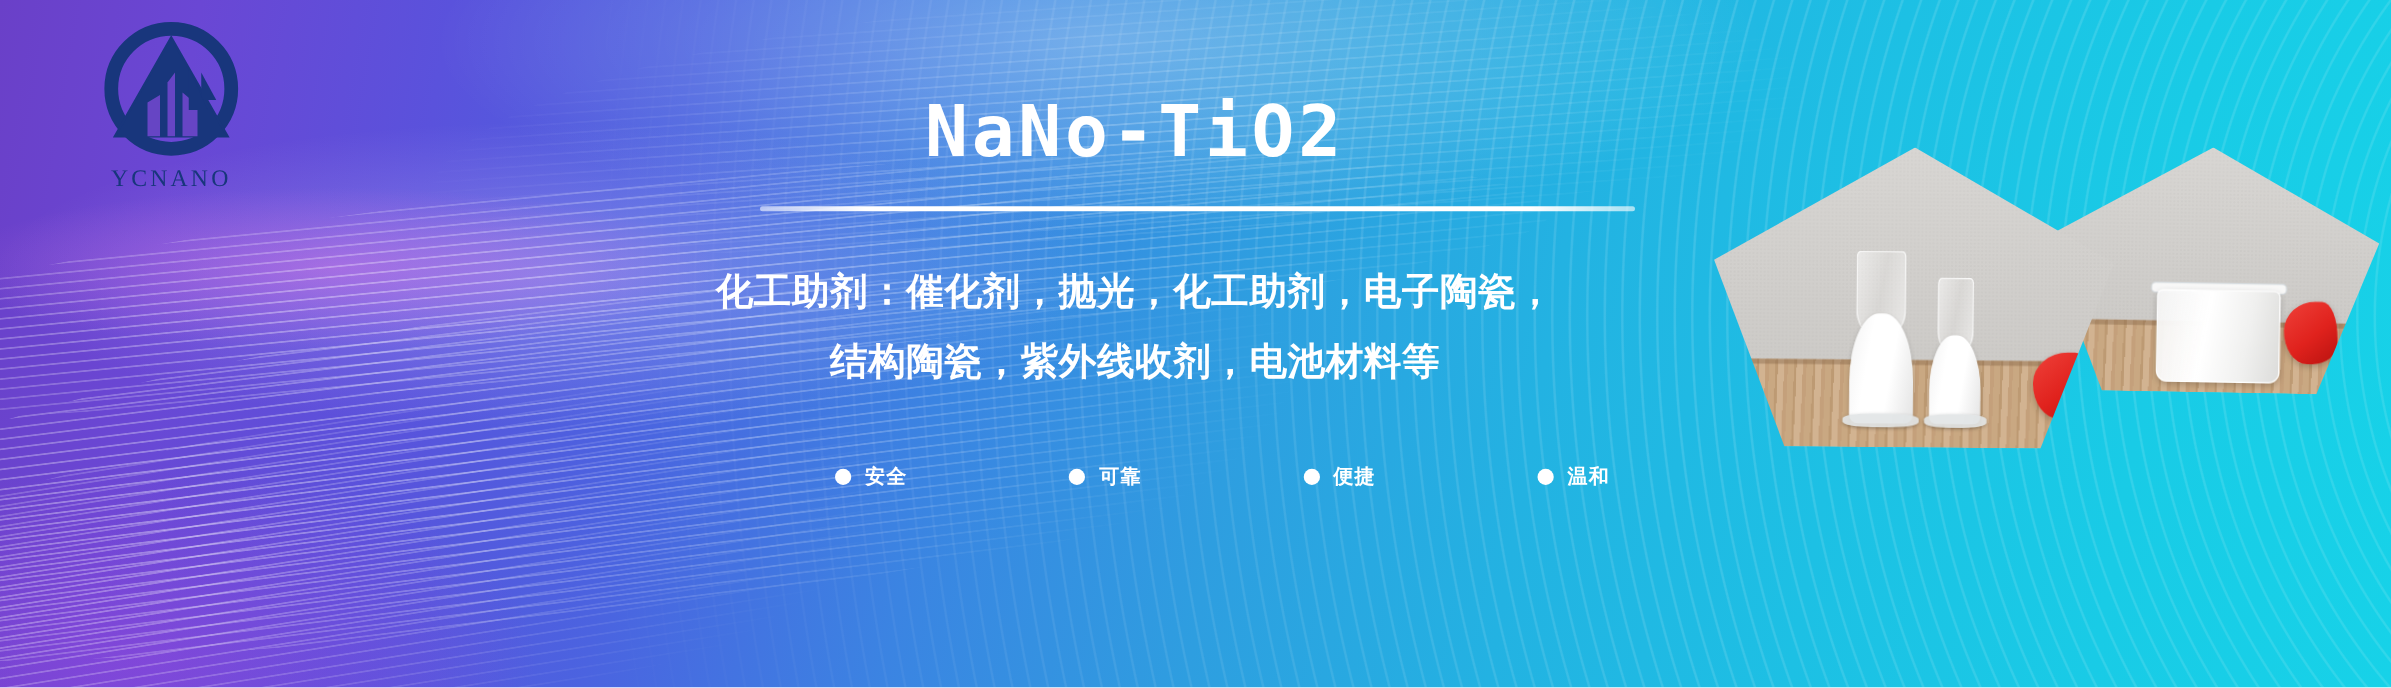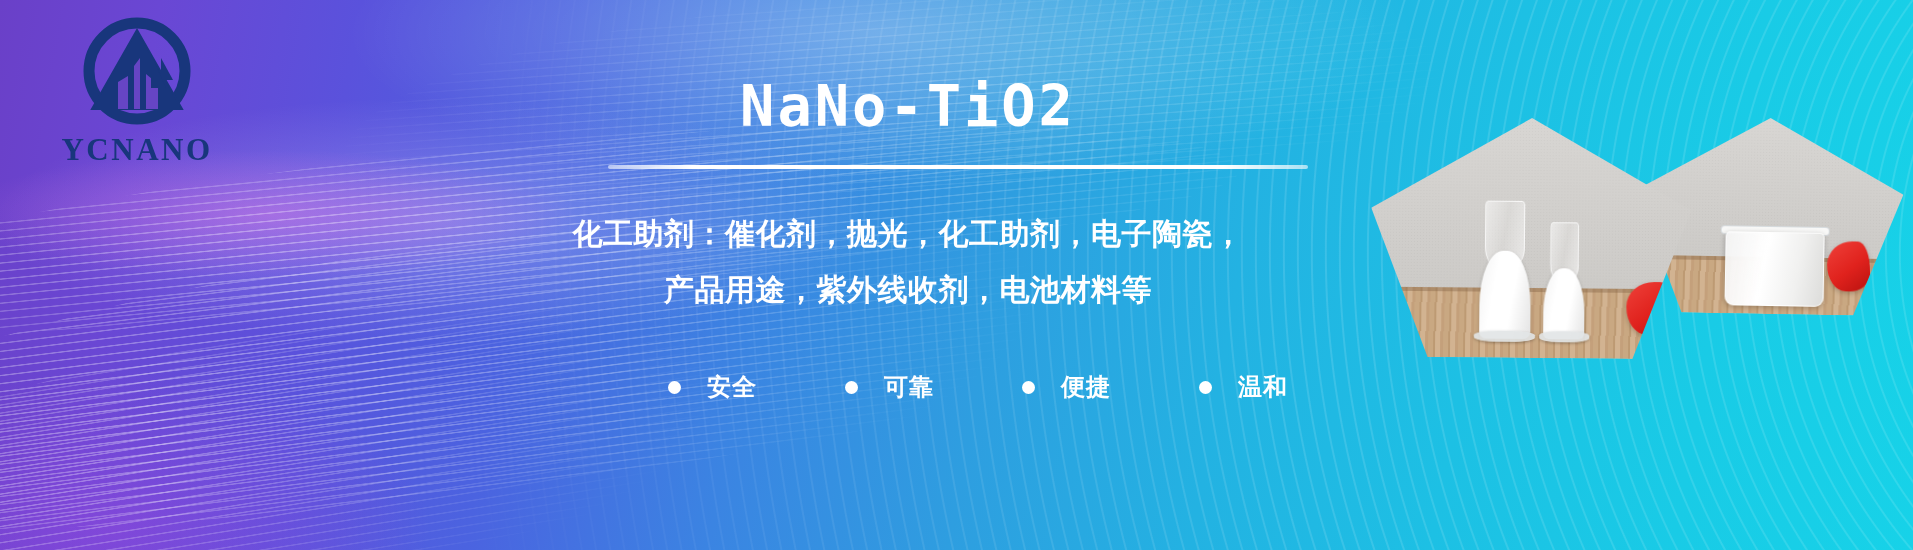"YCNANO" .logo-word { font-size: 31px -> 19px; font-weight: 700 -> 400 }
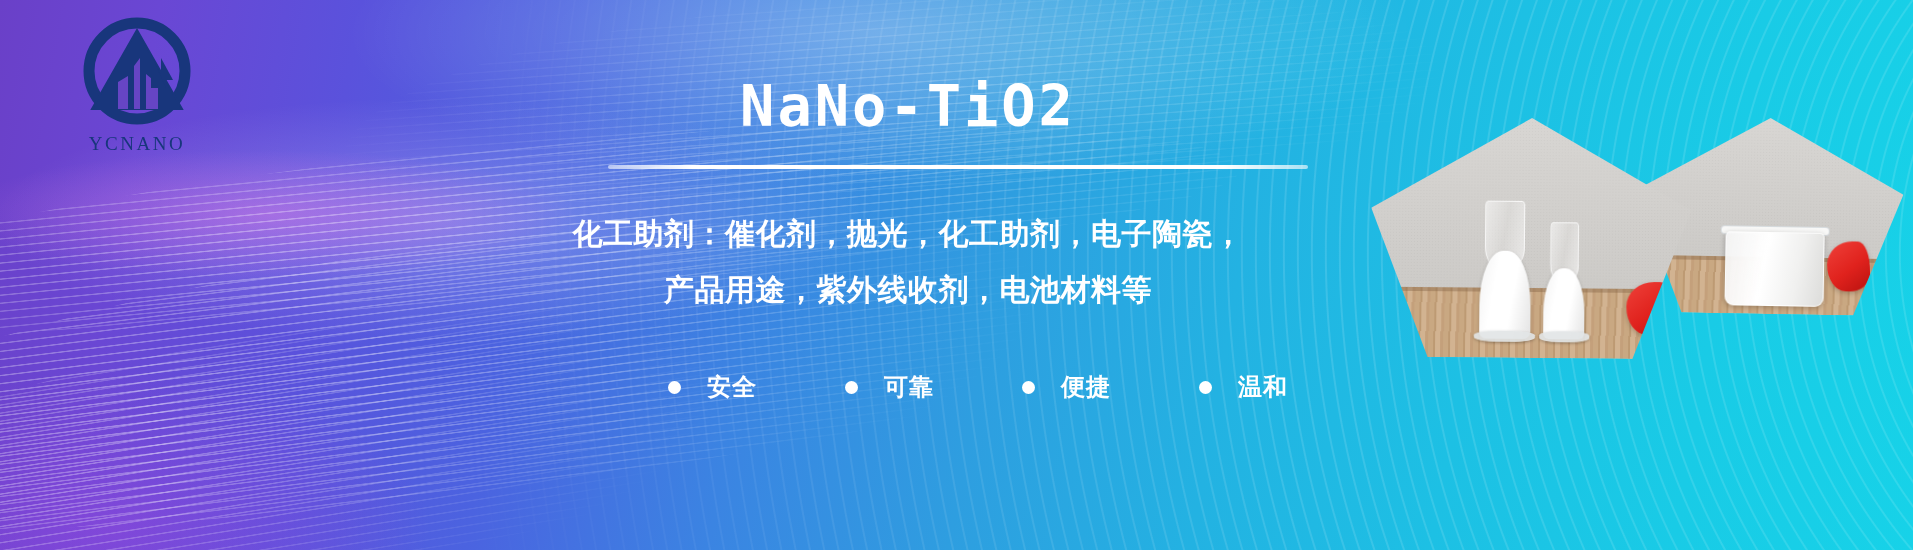"产品用途，紫外线收剂，电池材料等" span.line { text: 产品用途 -> 结构陶瓷 }
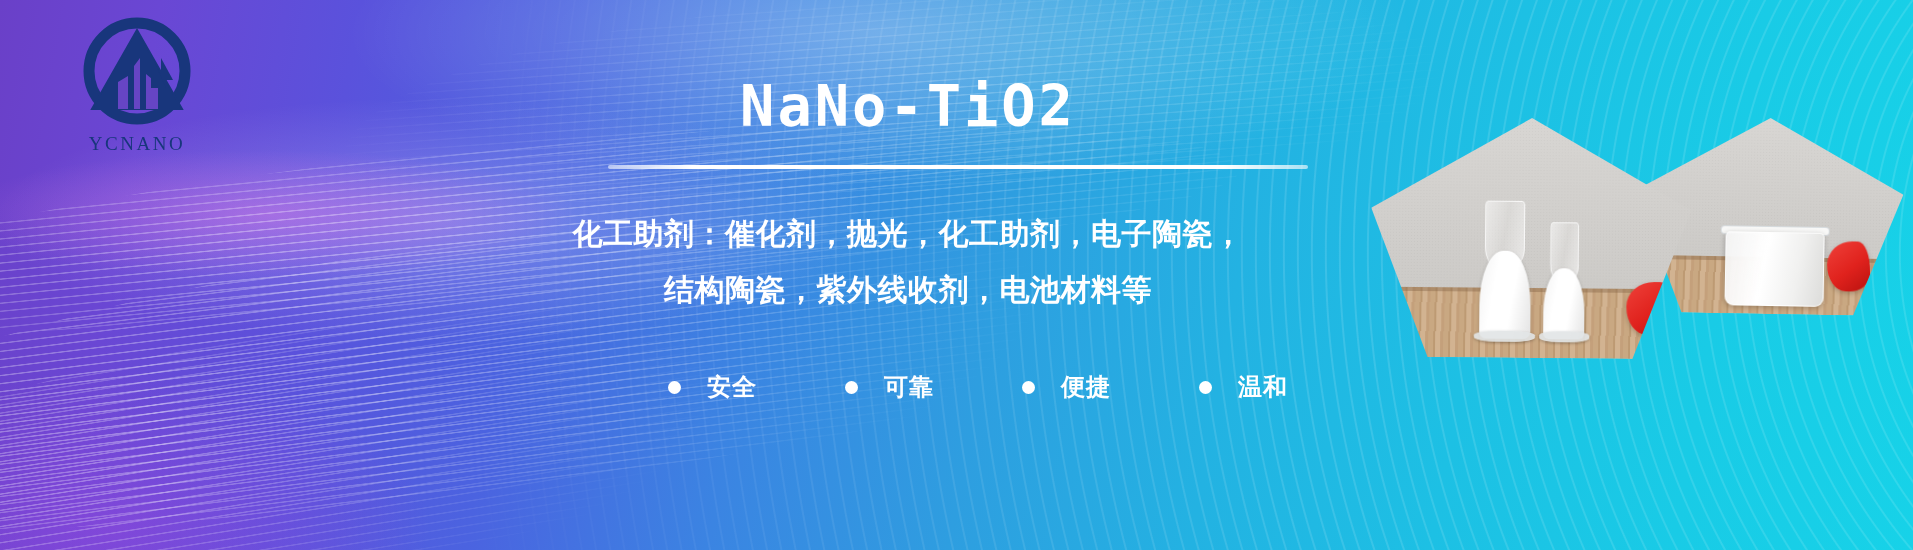"安全" .feature { font-size: 24px -> 16px; gap: 26px -> 11px }
